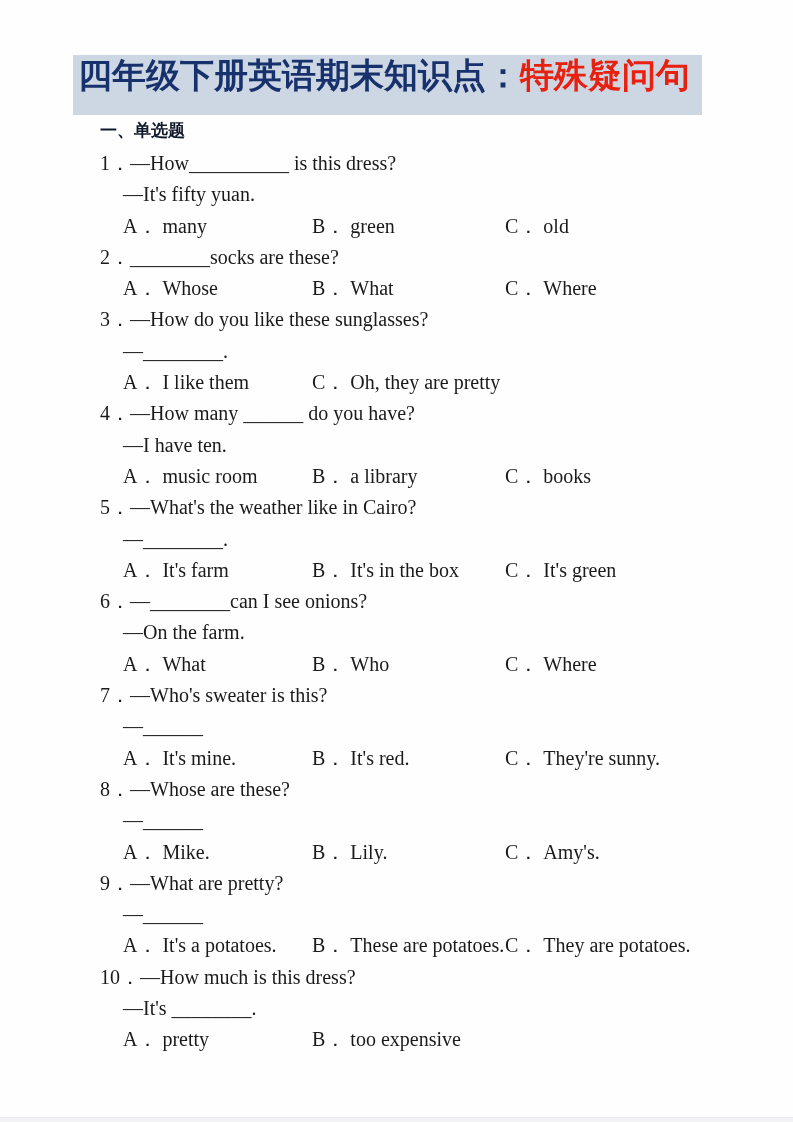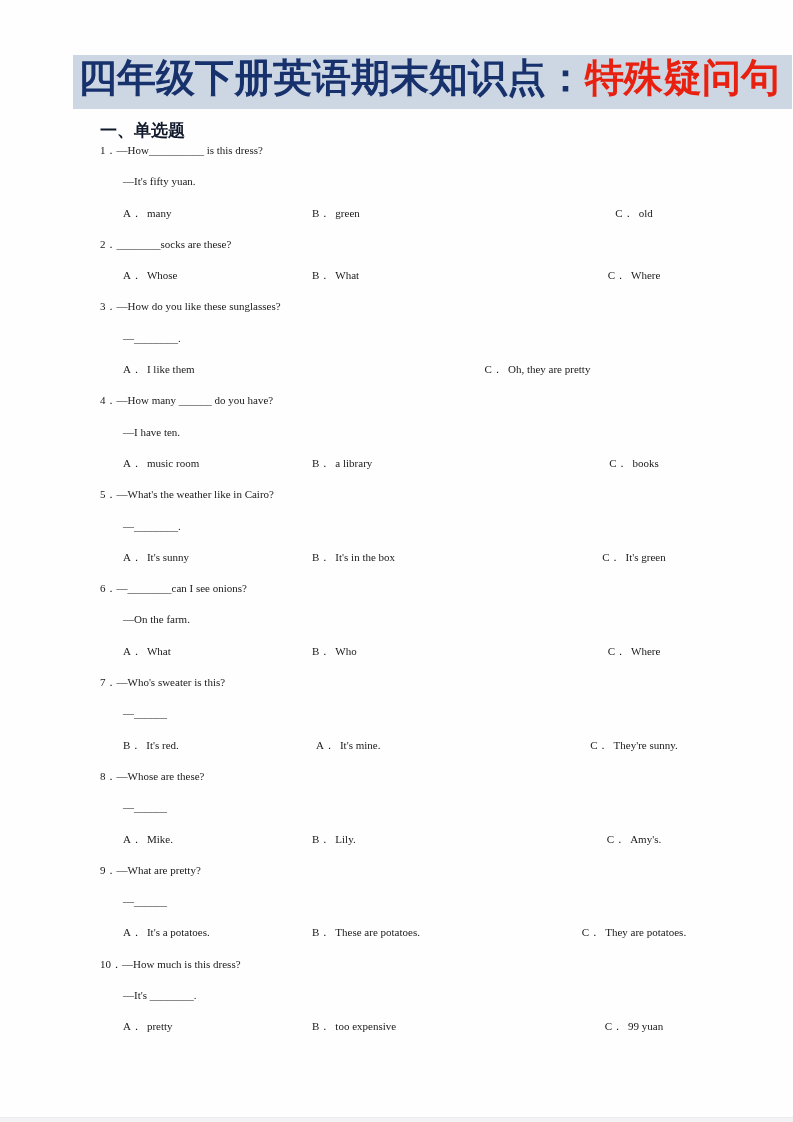"四年级下册英语期末知识点：特殊疑问句" .title { font-size: 39px -> 34px; padding: 2px 12px 9px 5px -> 2px 12px 21px 5px }
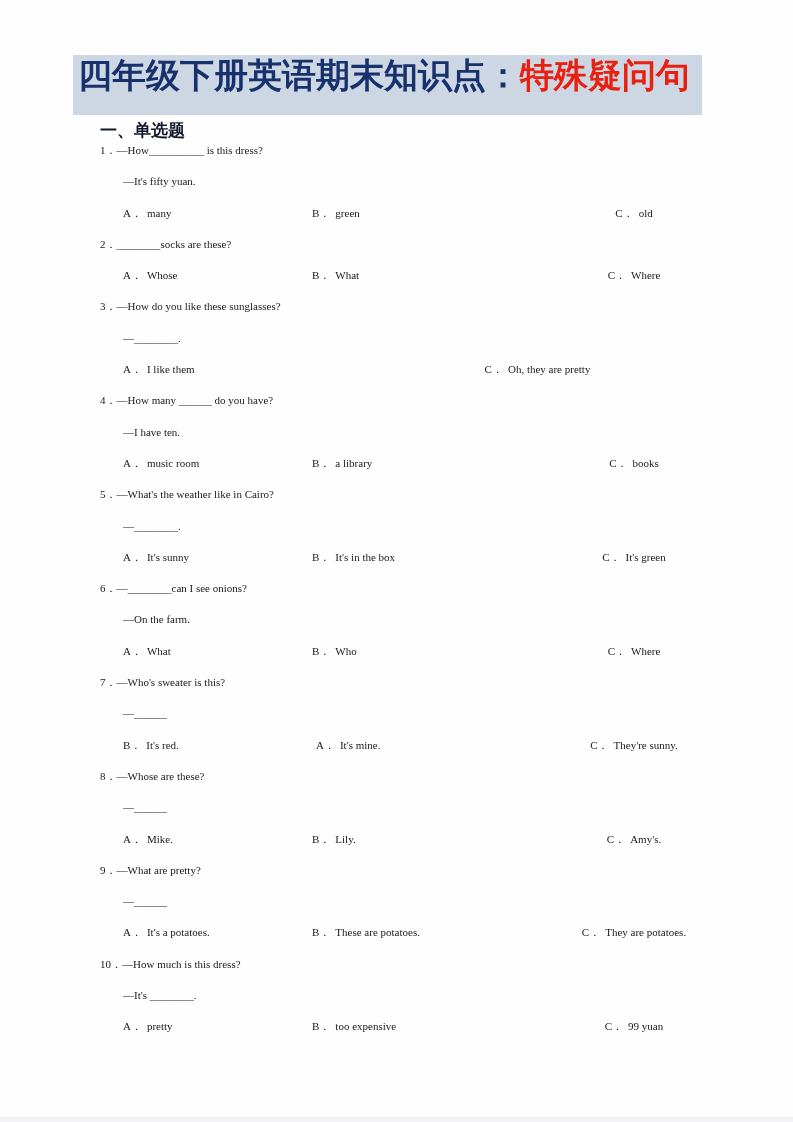"1．—How__________ is this dress?" .questions { font-size: 11px -> 20px; top: 135px -> 148px }
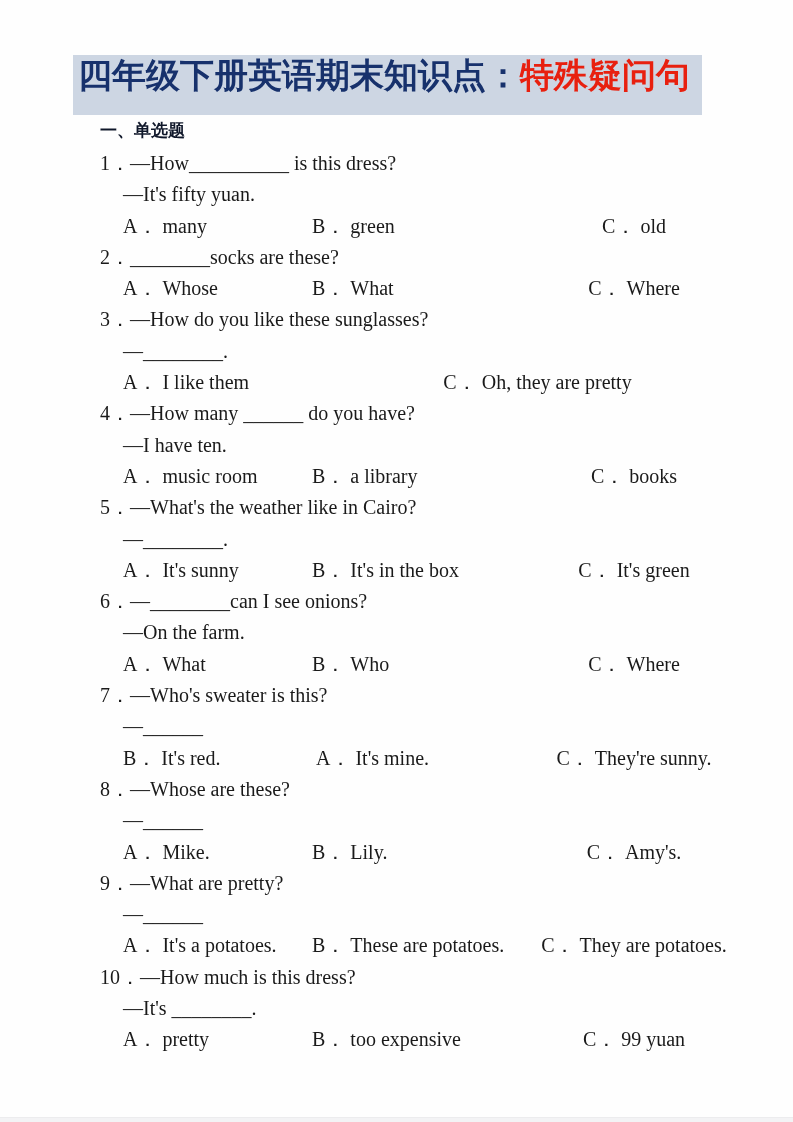"C． old" .opt-2 { text-align: center -> none }
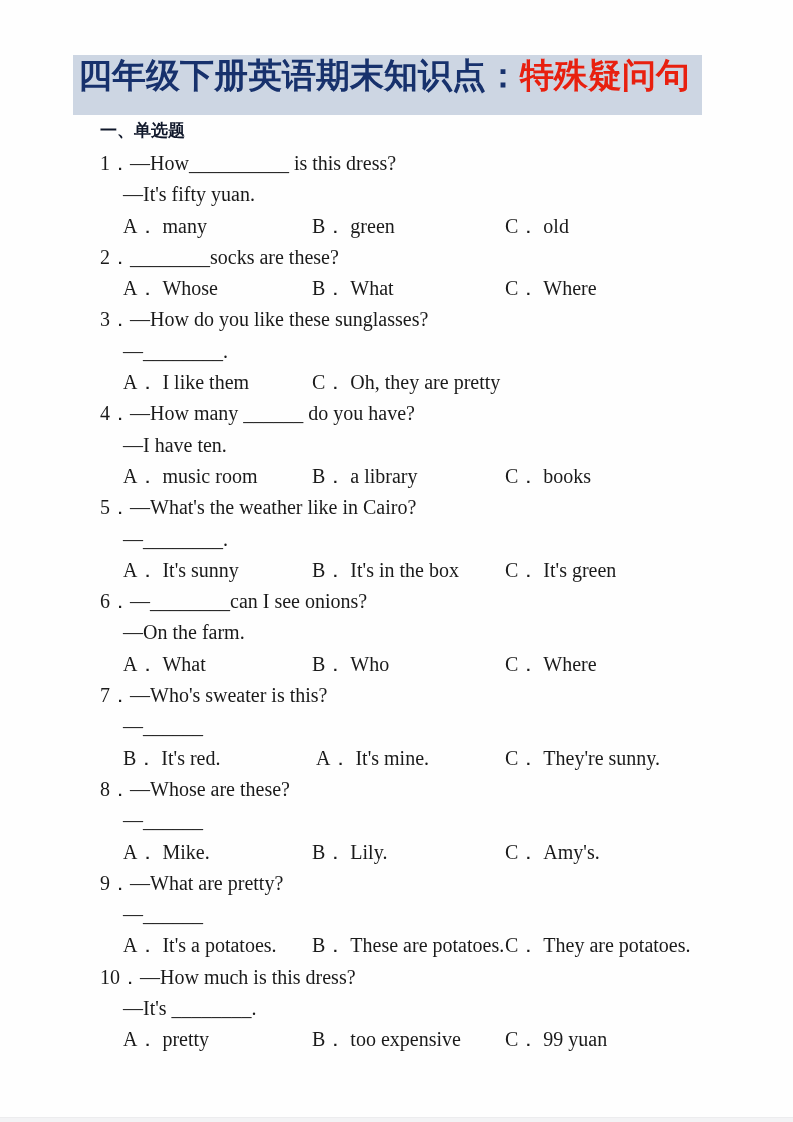"It's sunny" span { text: sunny -> farm }
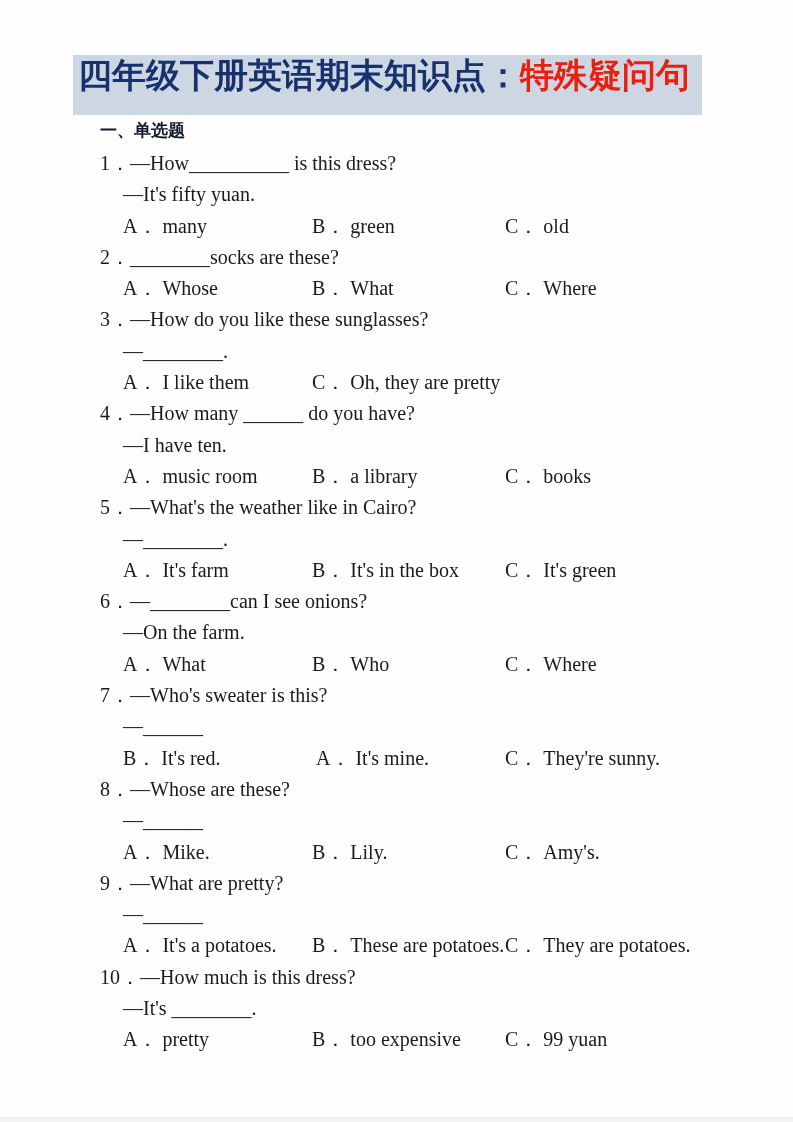"B． It's red." span.opt { order: before "A． It's mine." -> after "A． It's mine." }
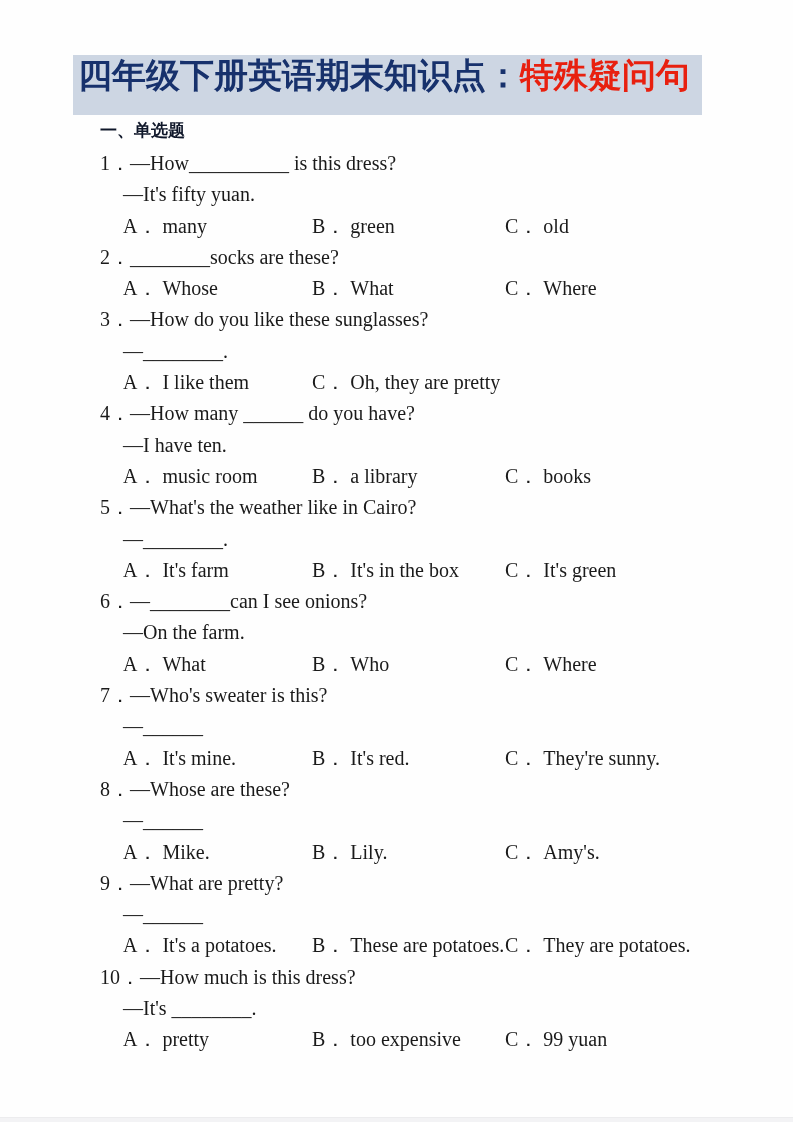"C． 99 yuan" span.opt { html: <span><span>C．</span><span>99 yuan</span></span> -> none }
